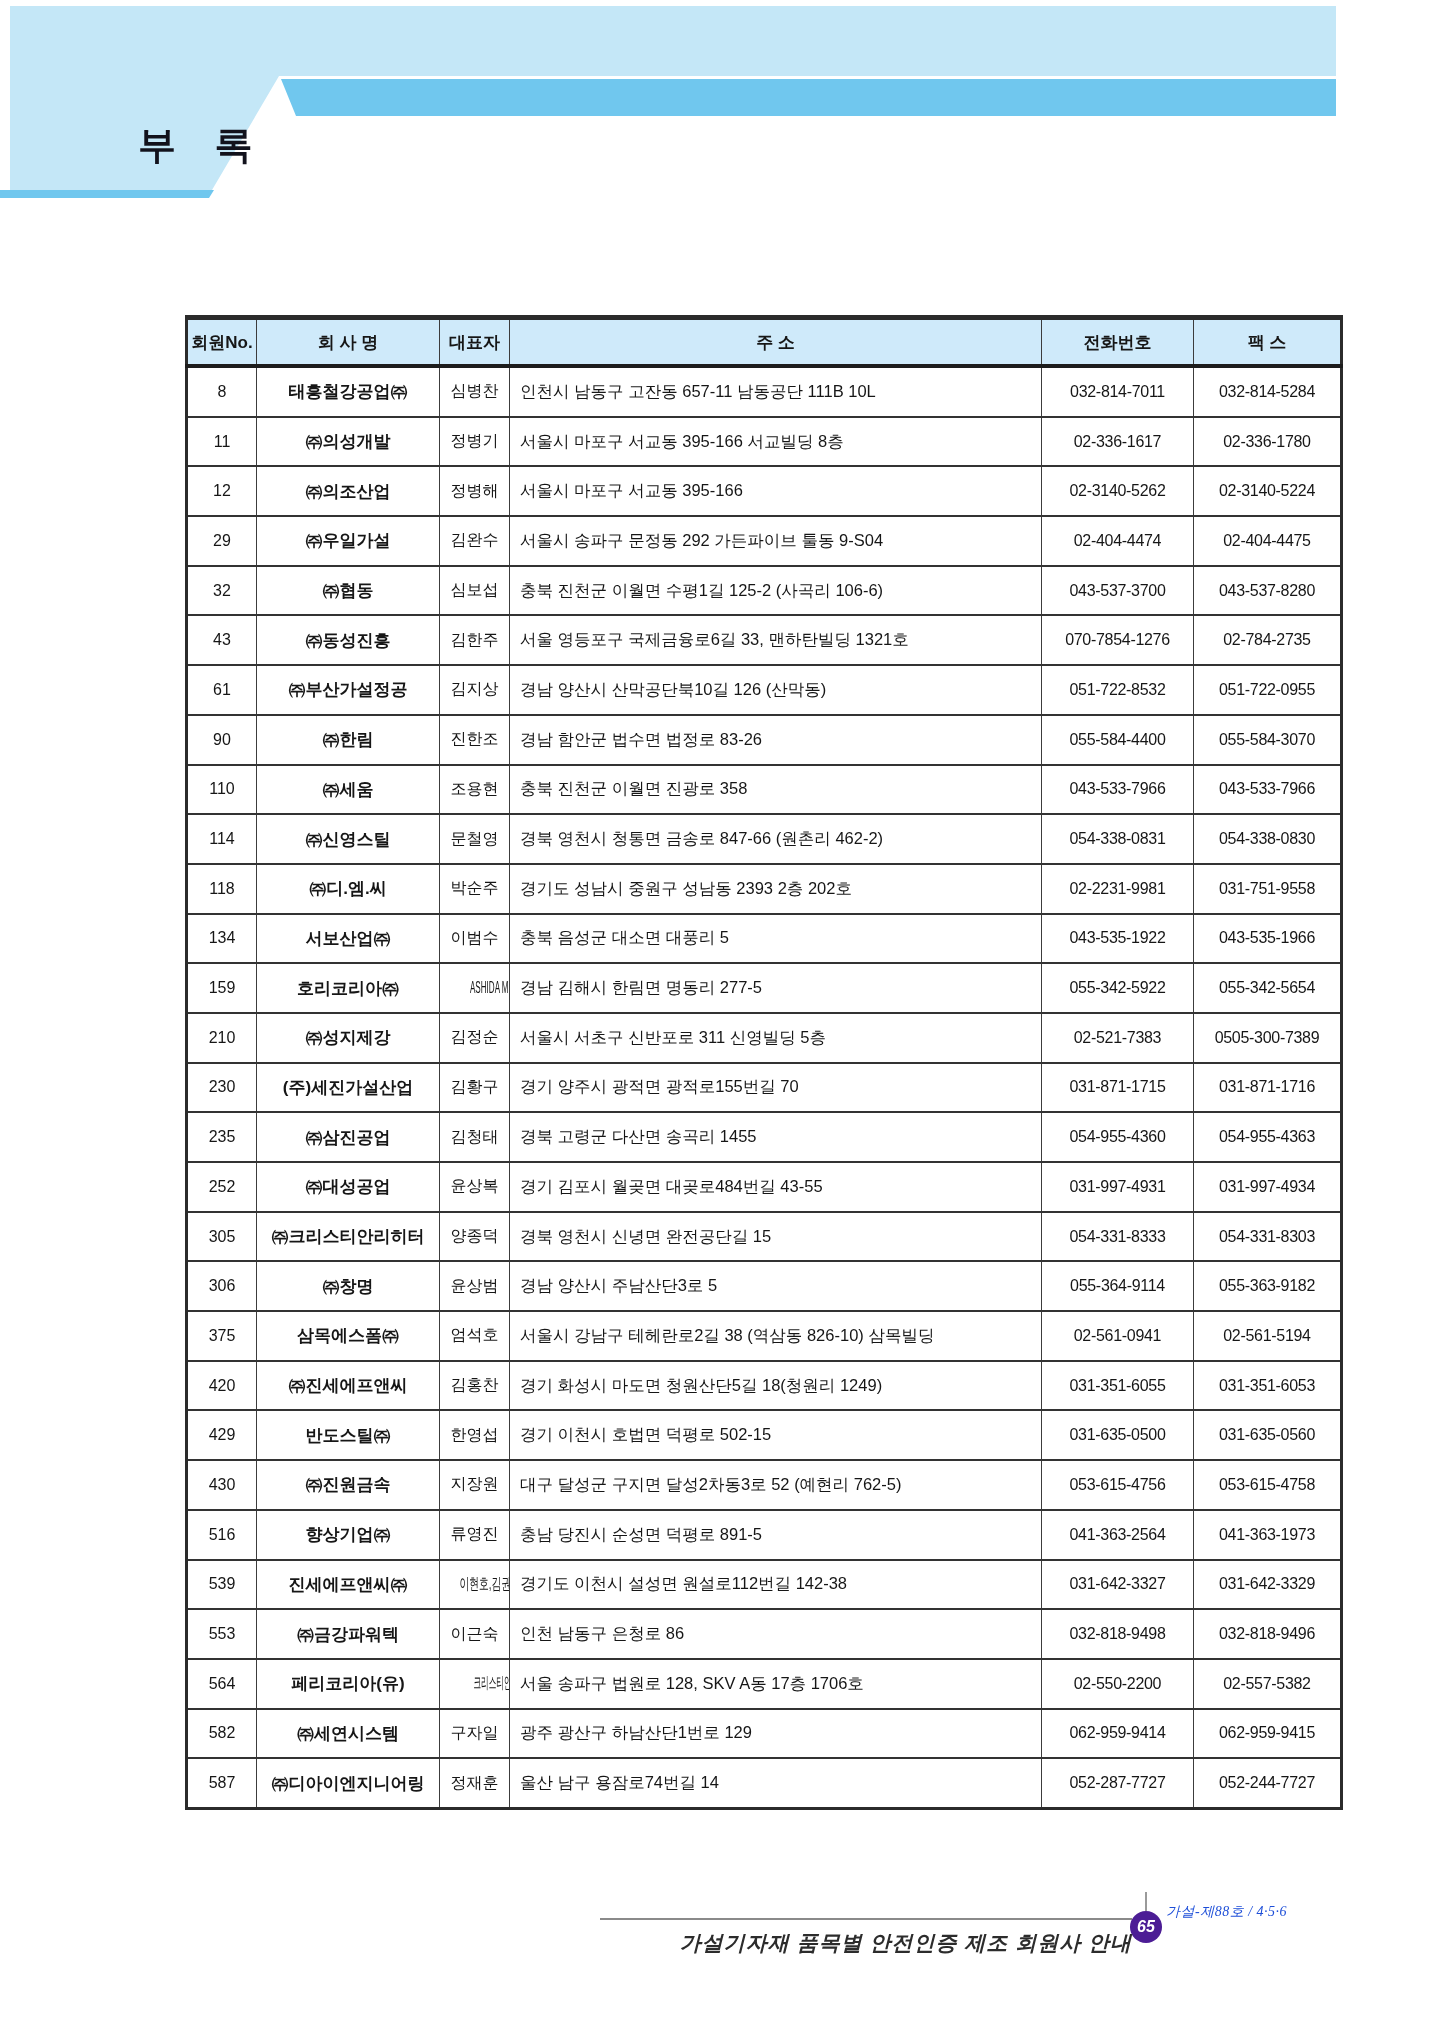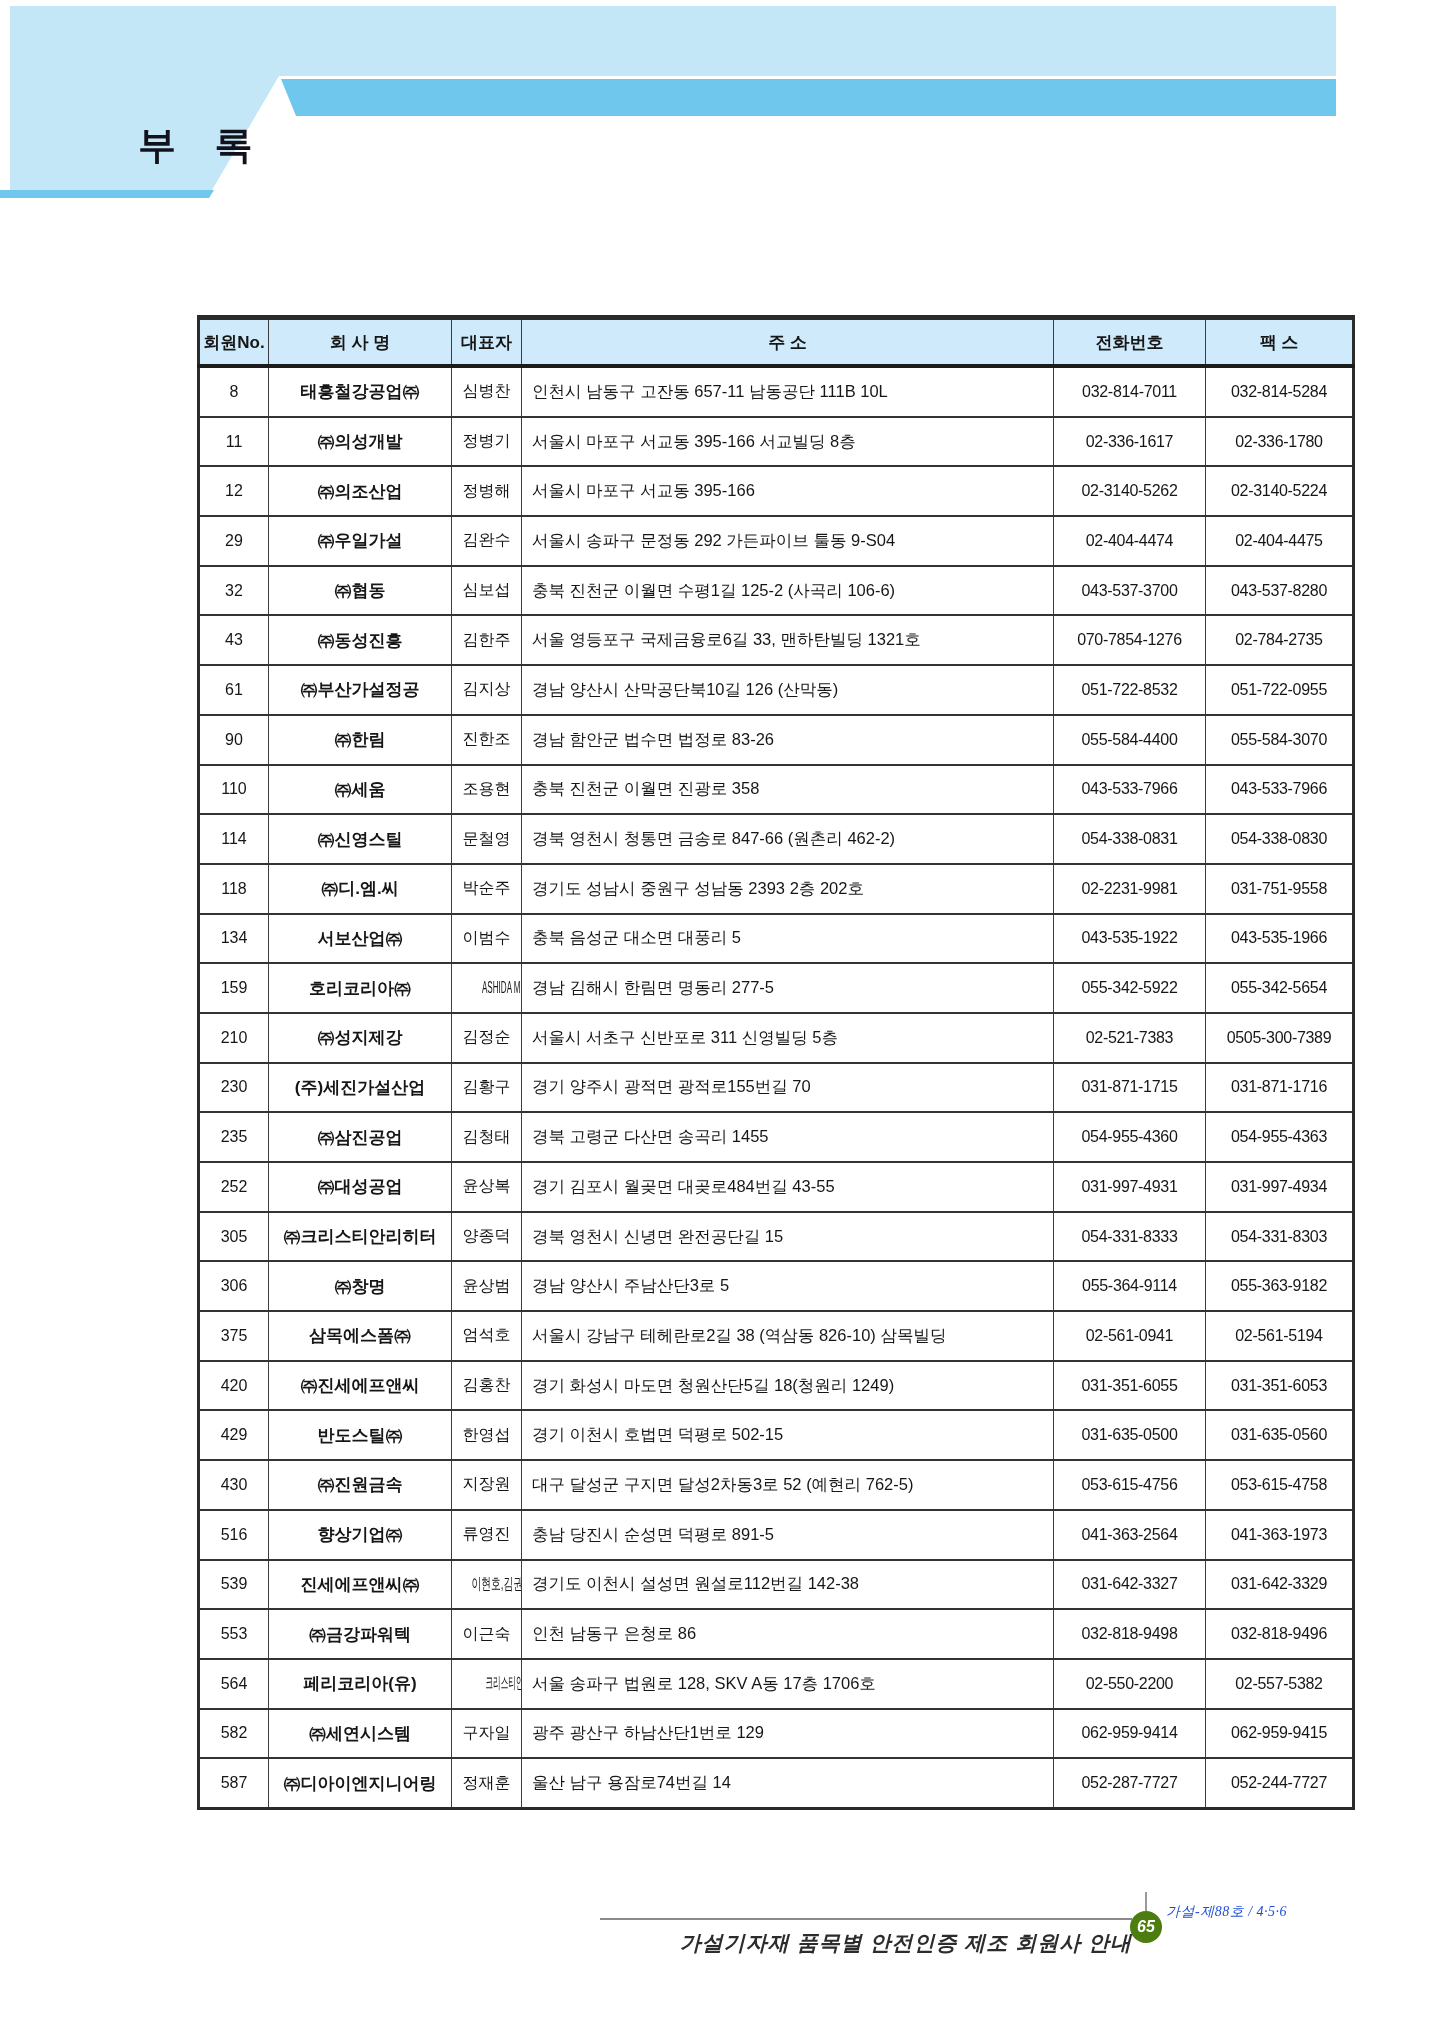"회원No." .tbl-wrap { left: 157px -> 145px }
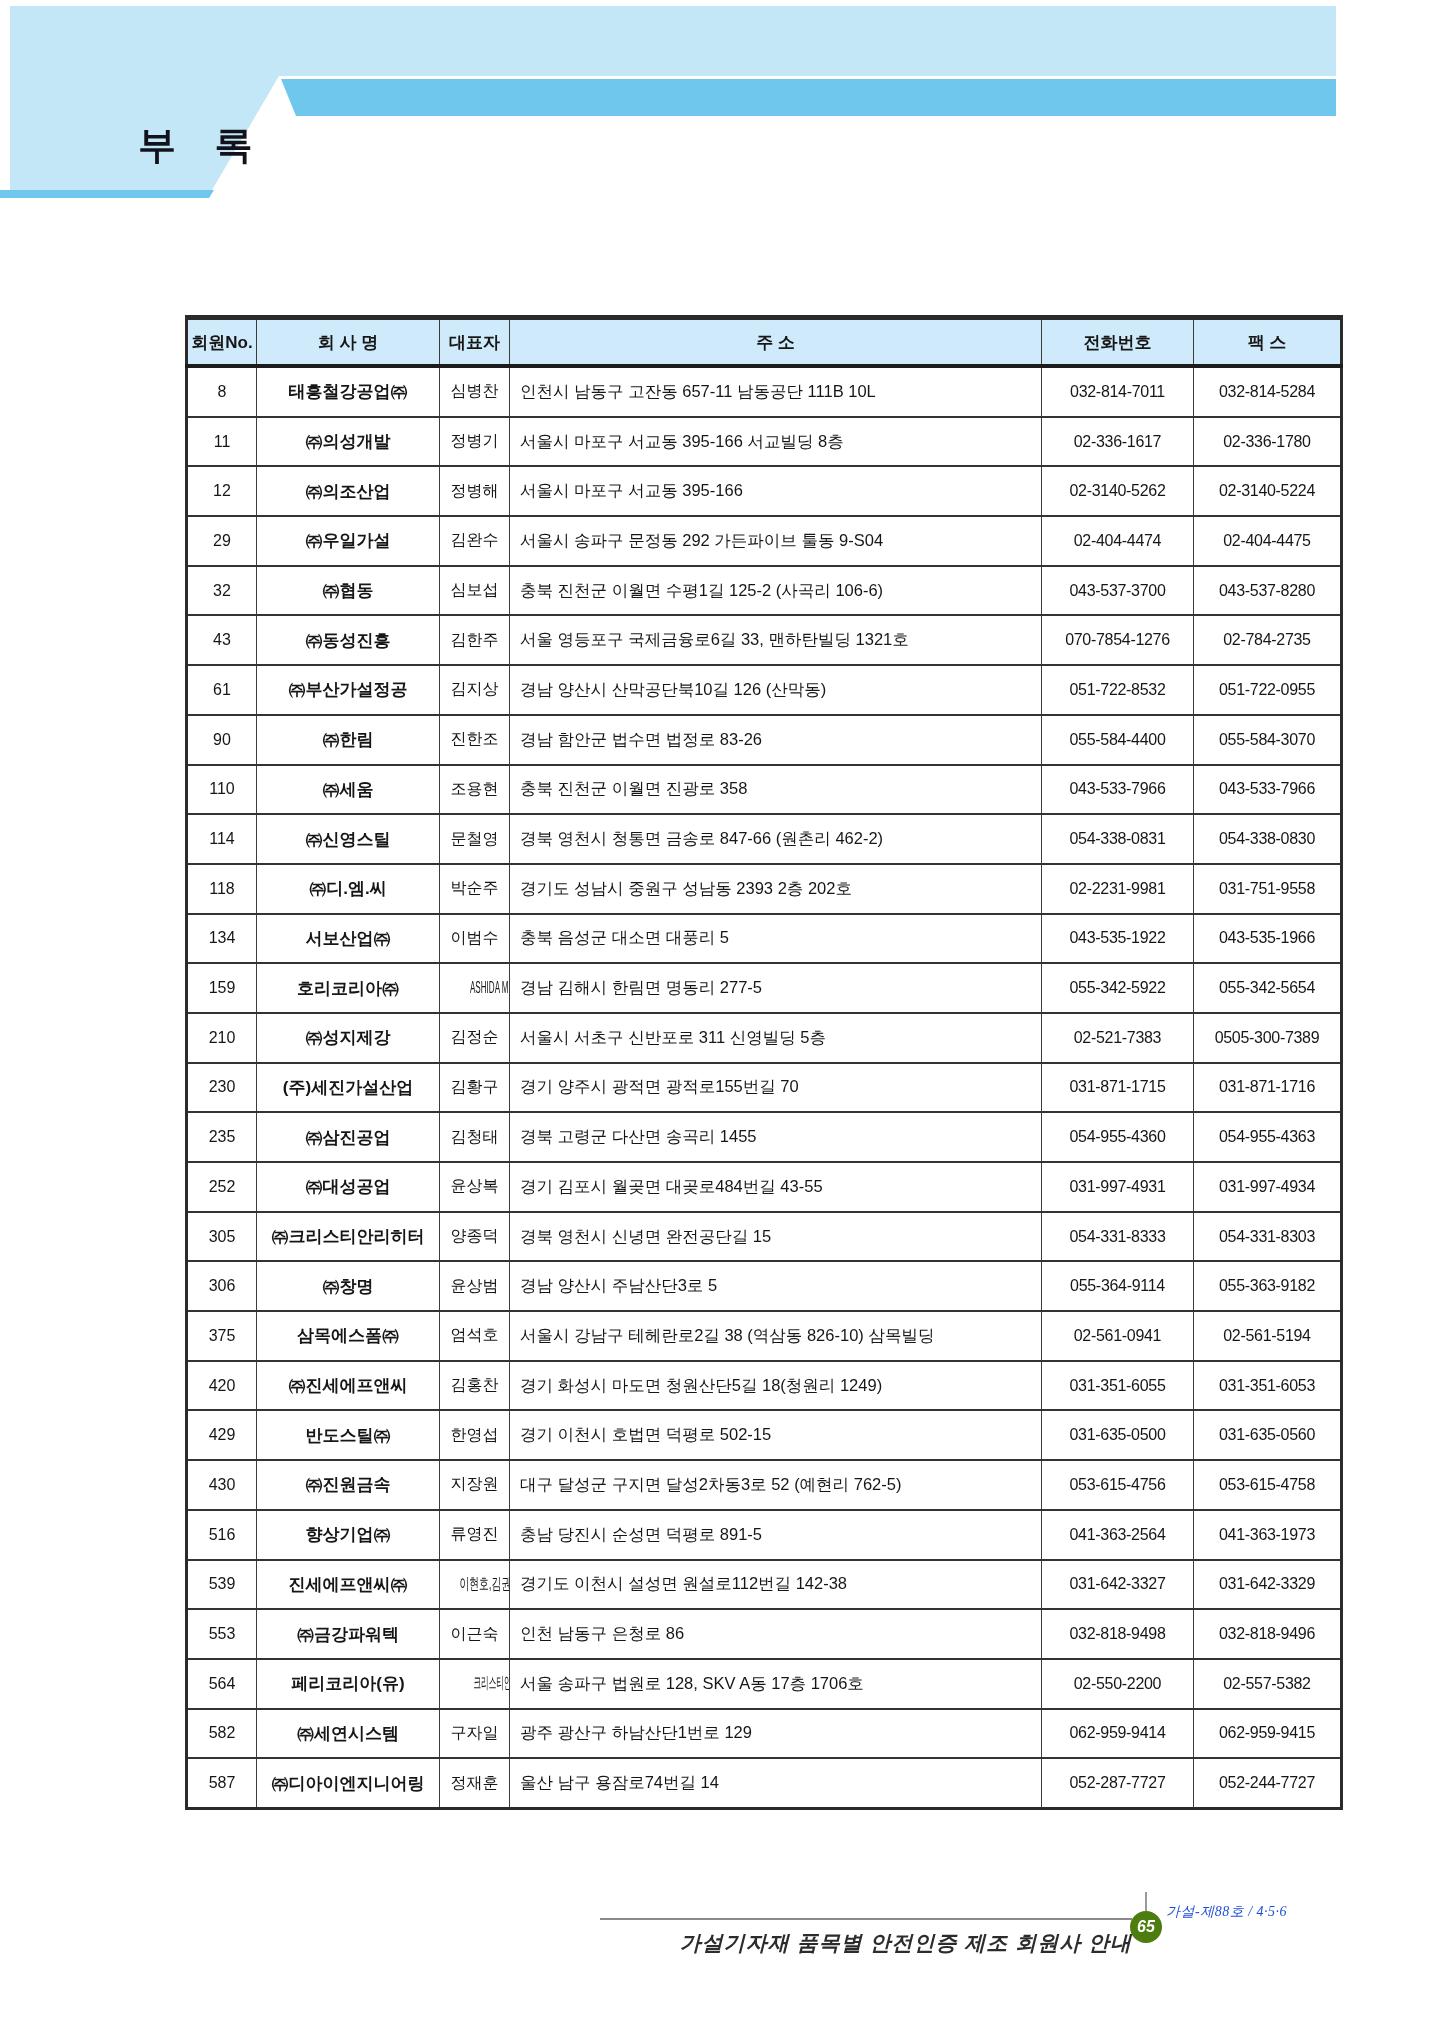"65" .page-circle { background: #4d7c0f -> #4c1d95 }
